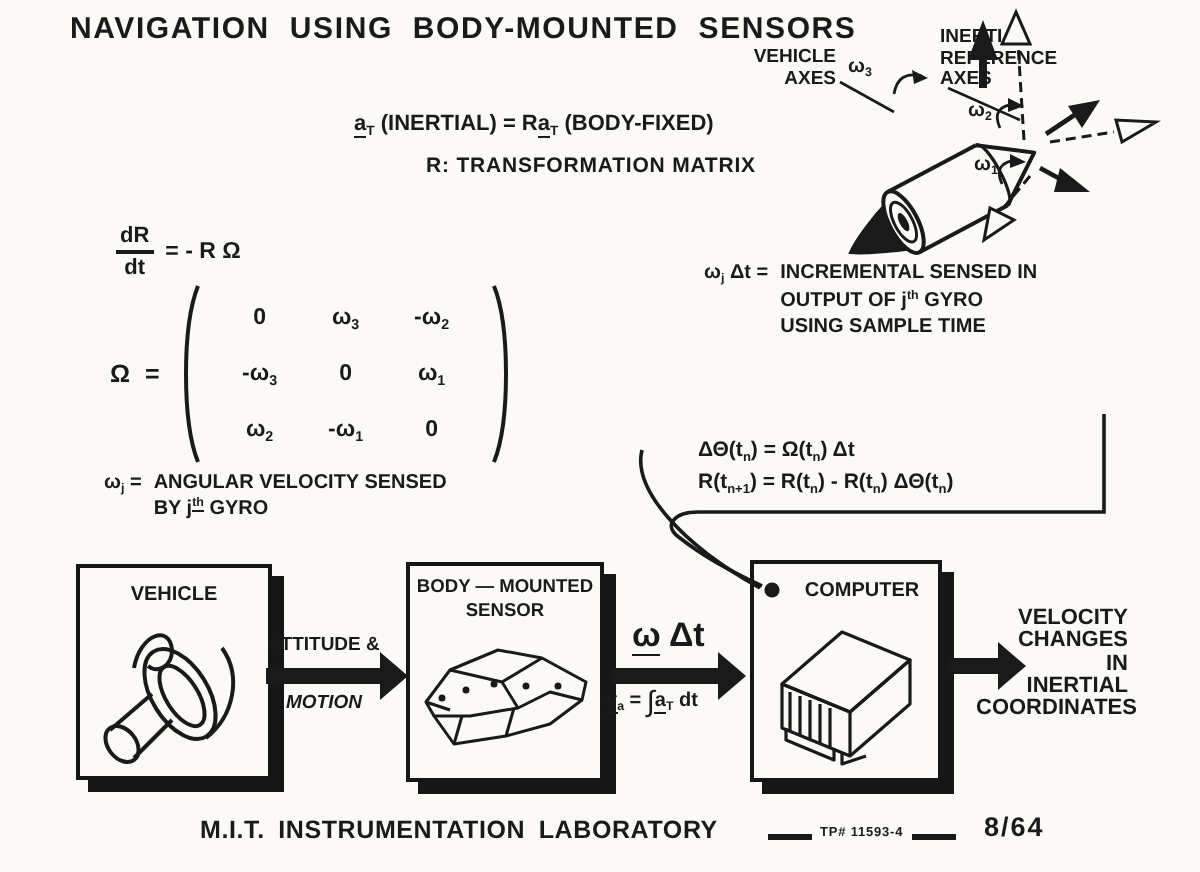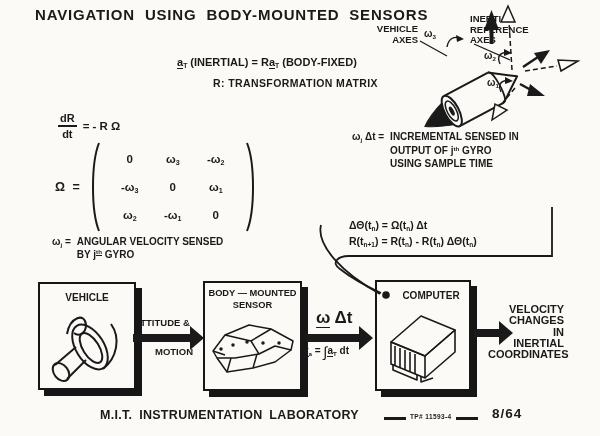"MOTION" div.abs { font-style: none -> italic; left: 143px -> 131px }
